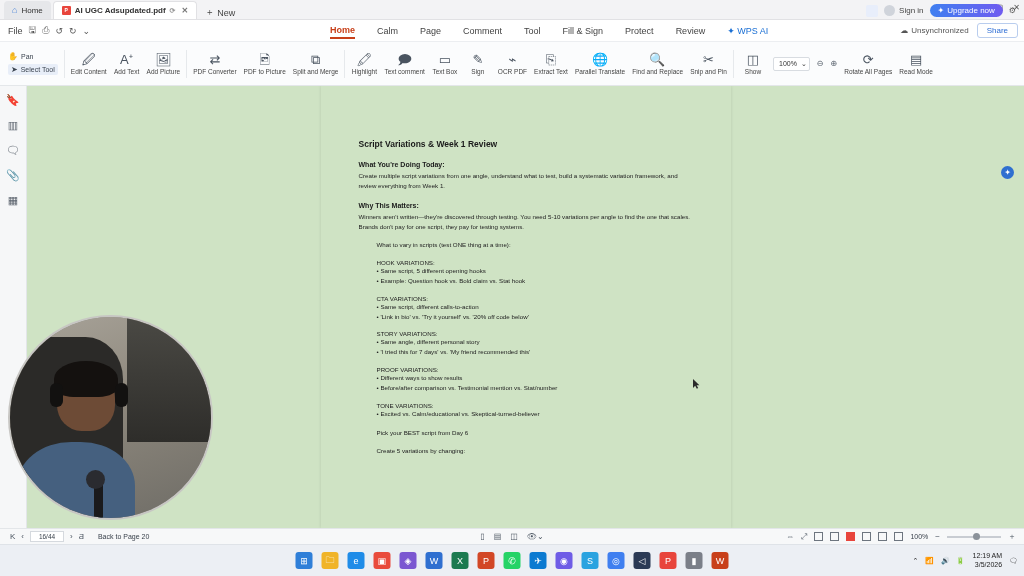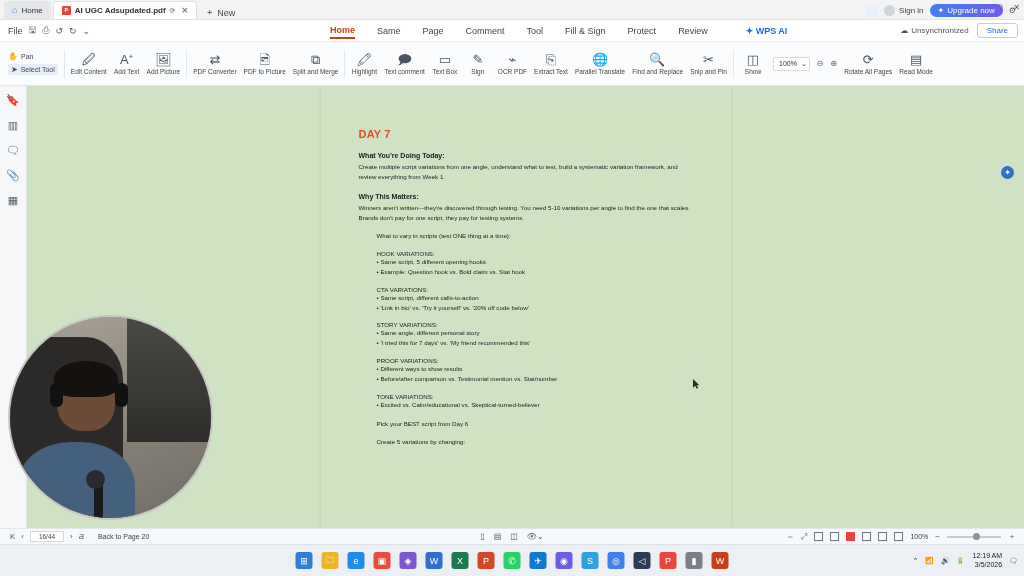"Same" span.rt-item { text: Same -> Calm }
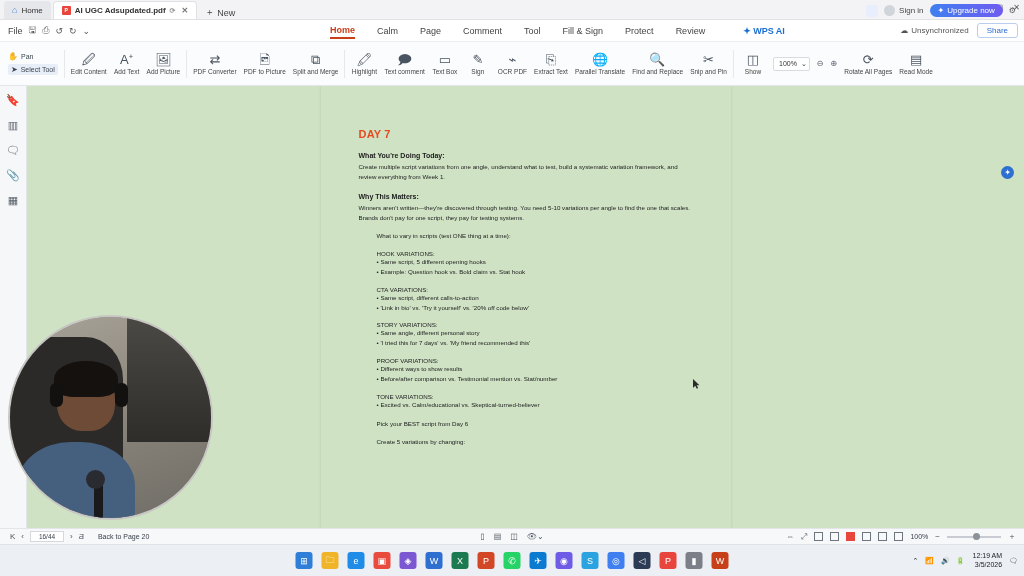"✦ WPS AI" .rt-ai { font-weight: bold -> normal; margin-left: 16px -> none }
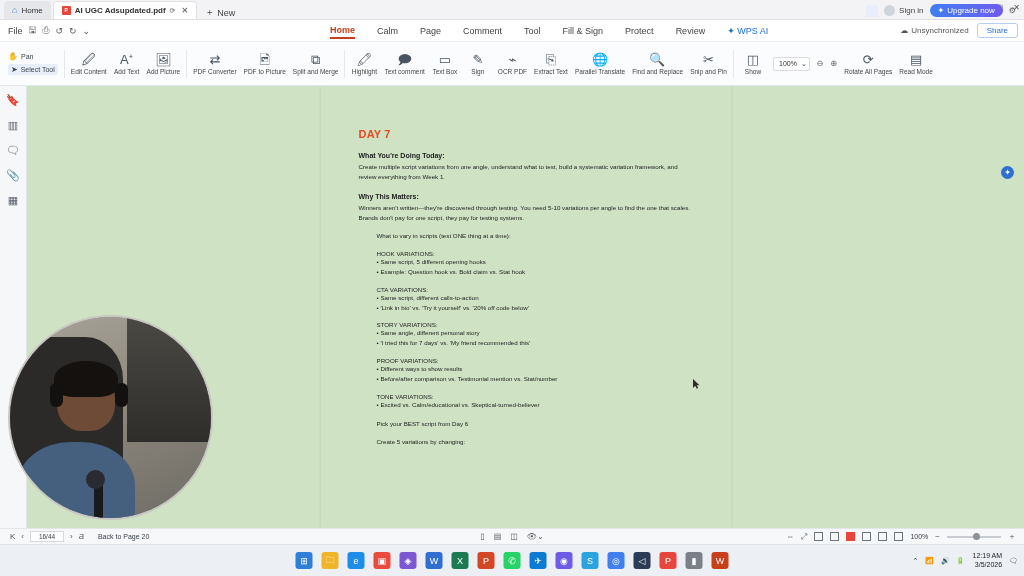"DAY 7" div.doc-h1 { html: <div>DAY 7</div> -> none }
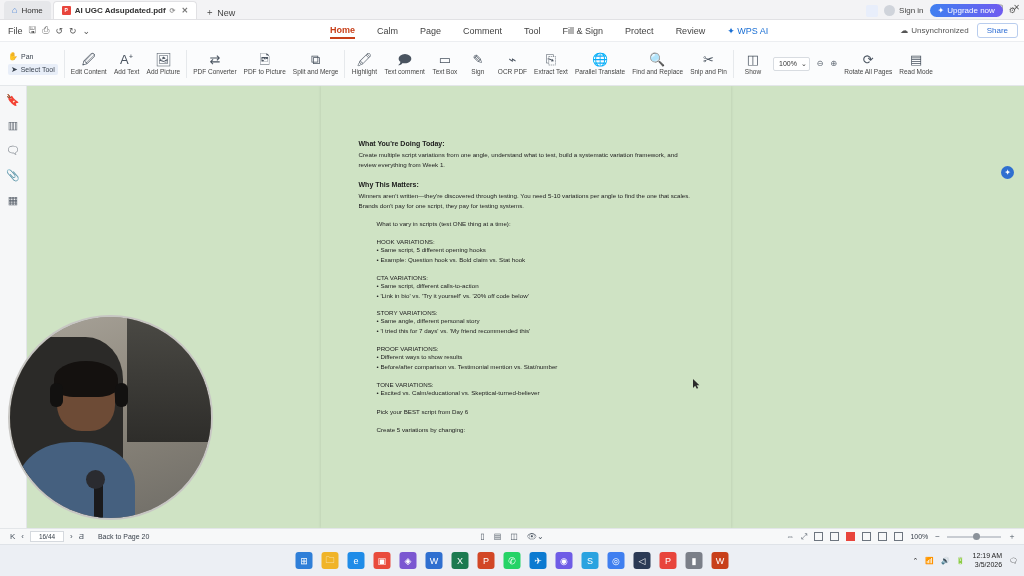"Script Variations & Week 1" div.doc-h2 { html: none -> <div>Script Variations &amp; Week 1 Review</div> }
